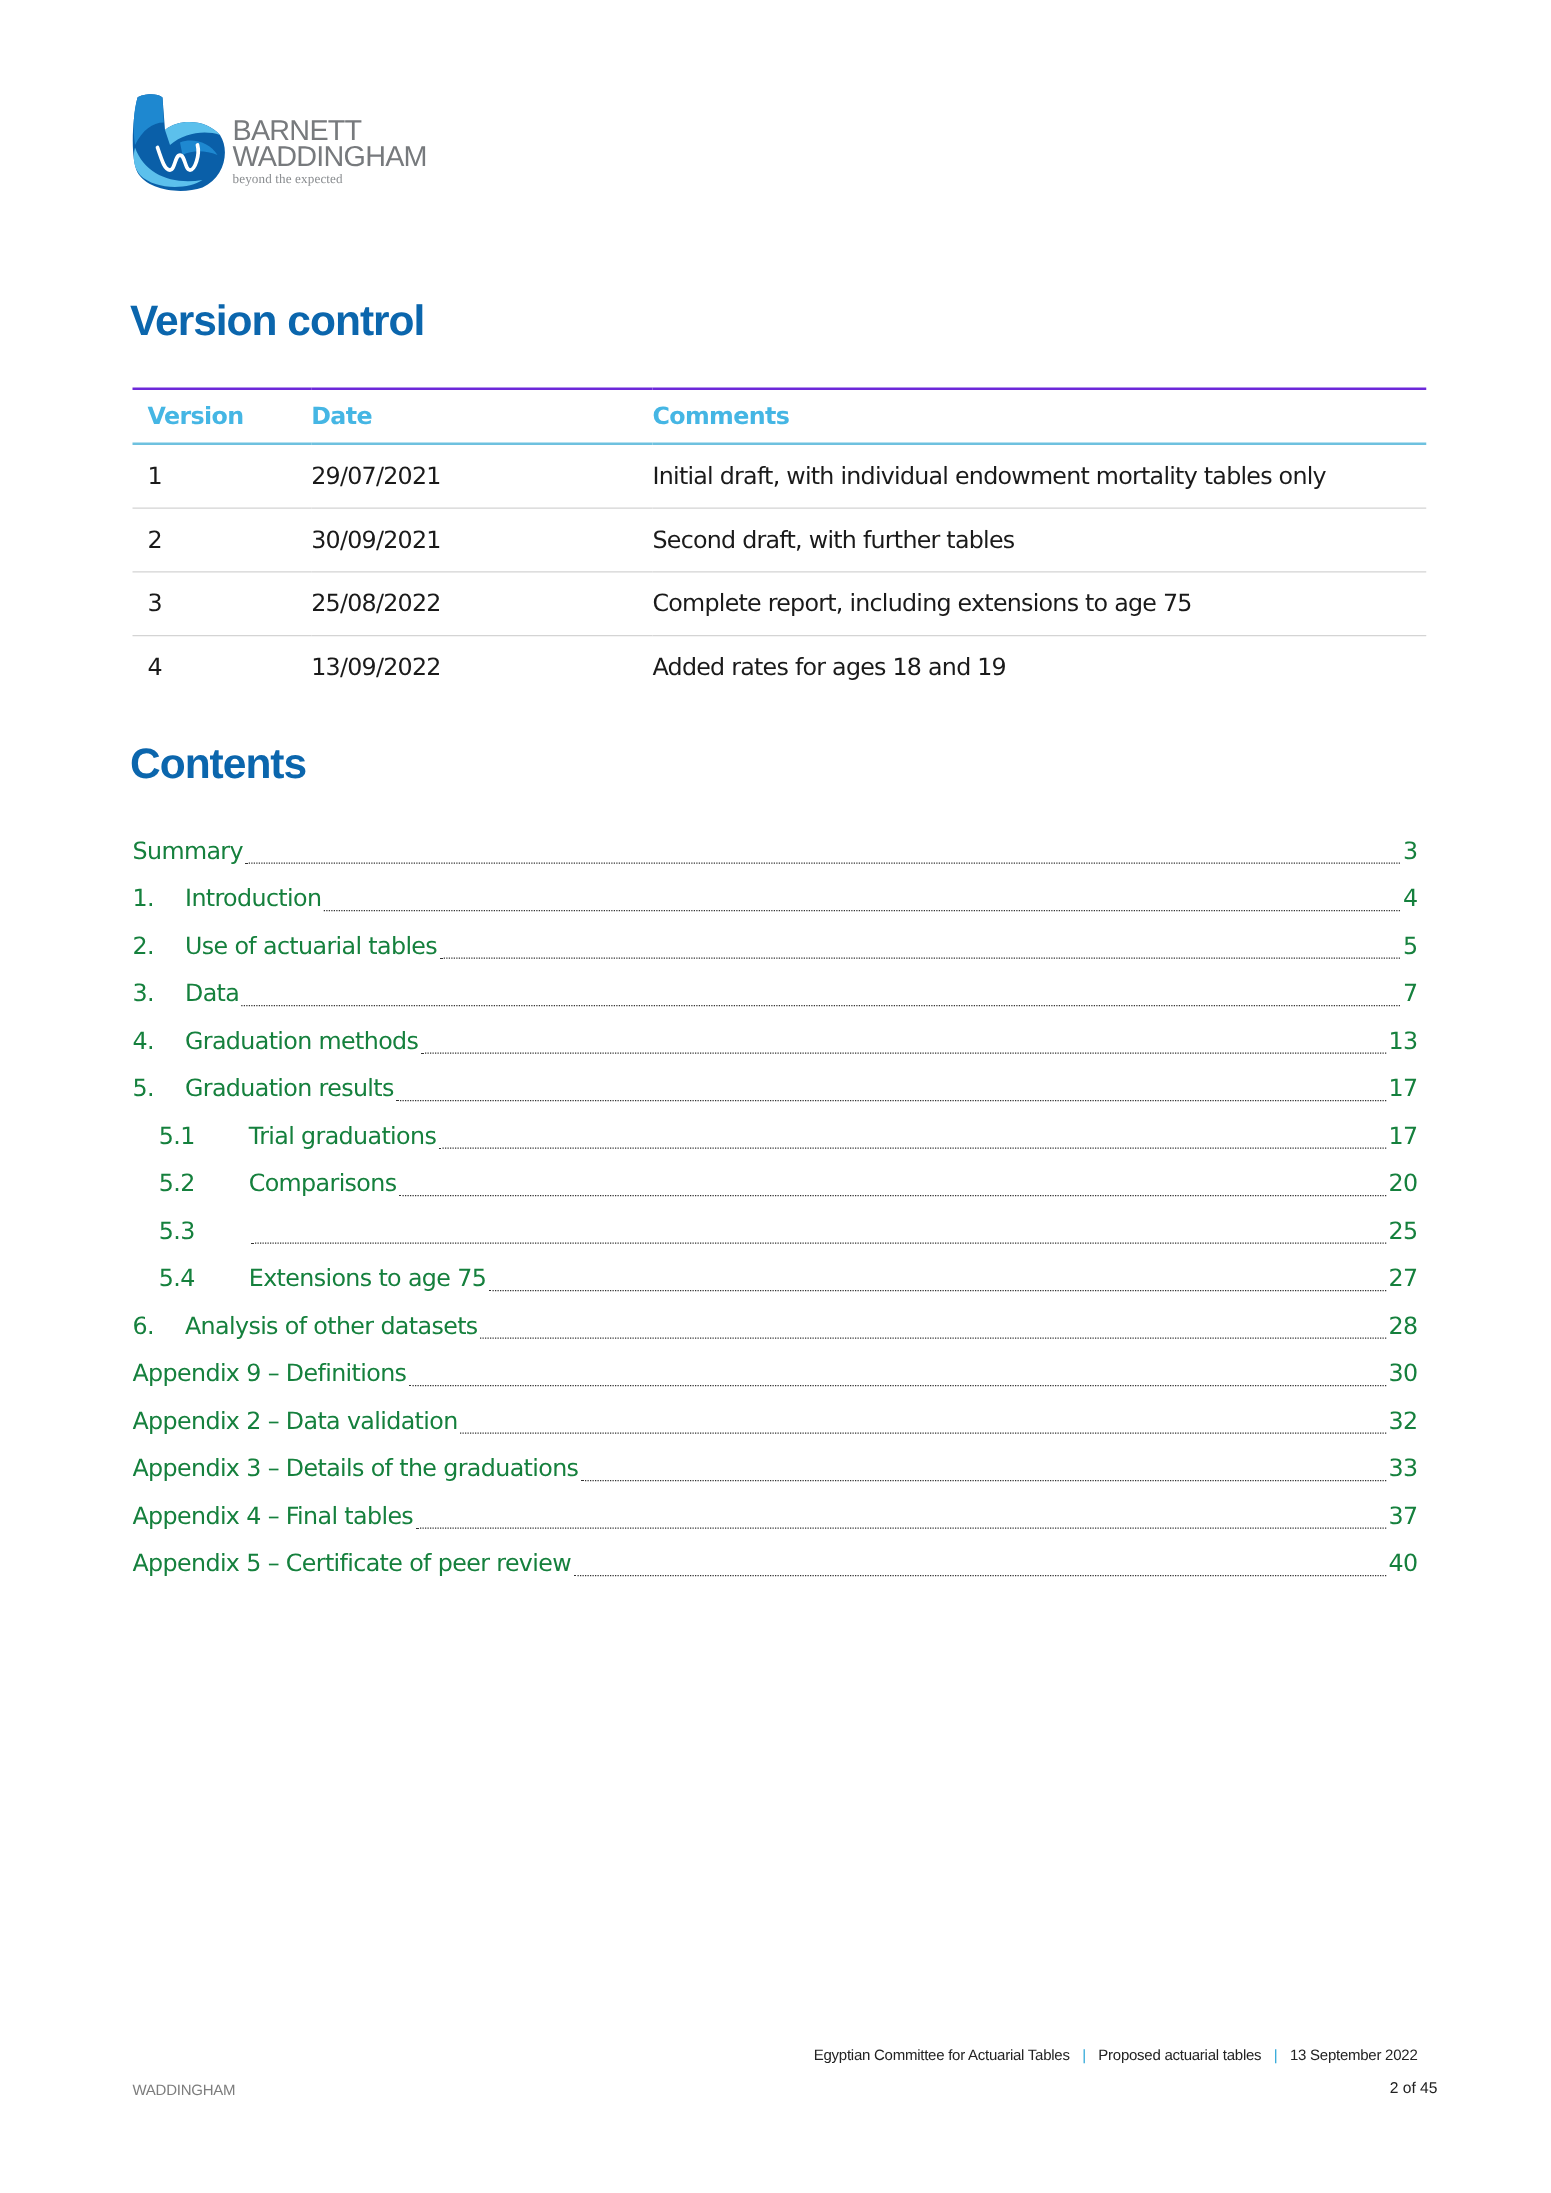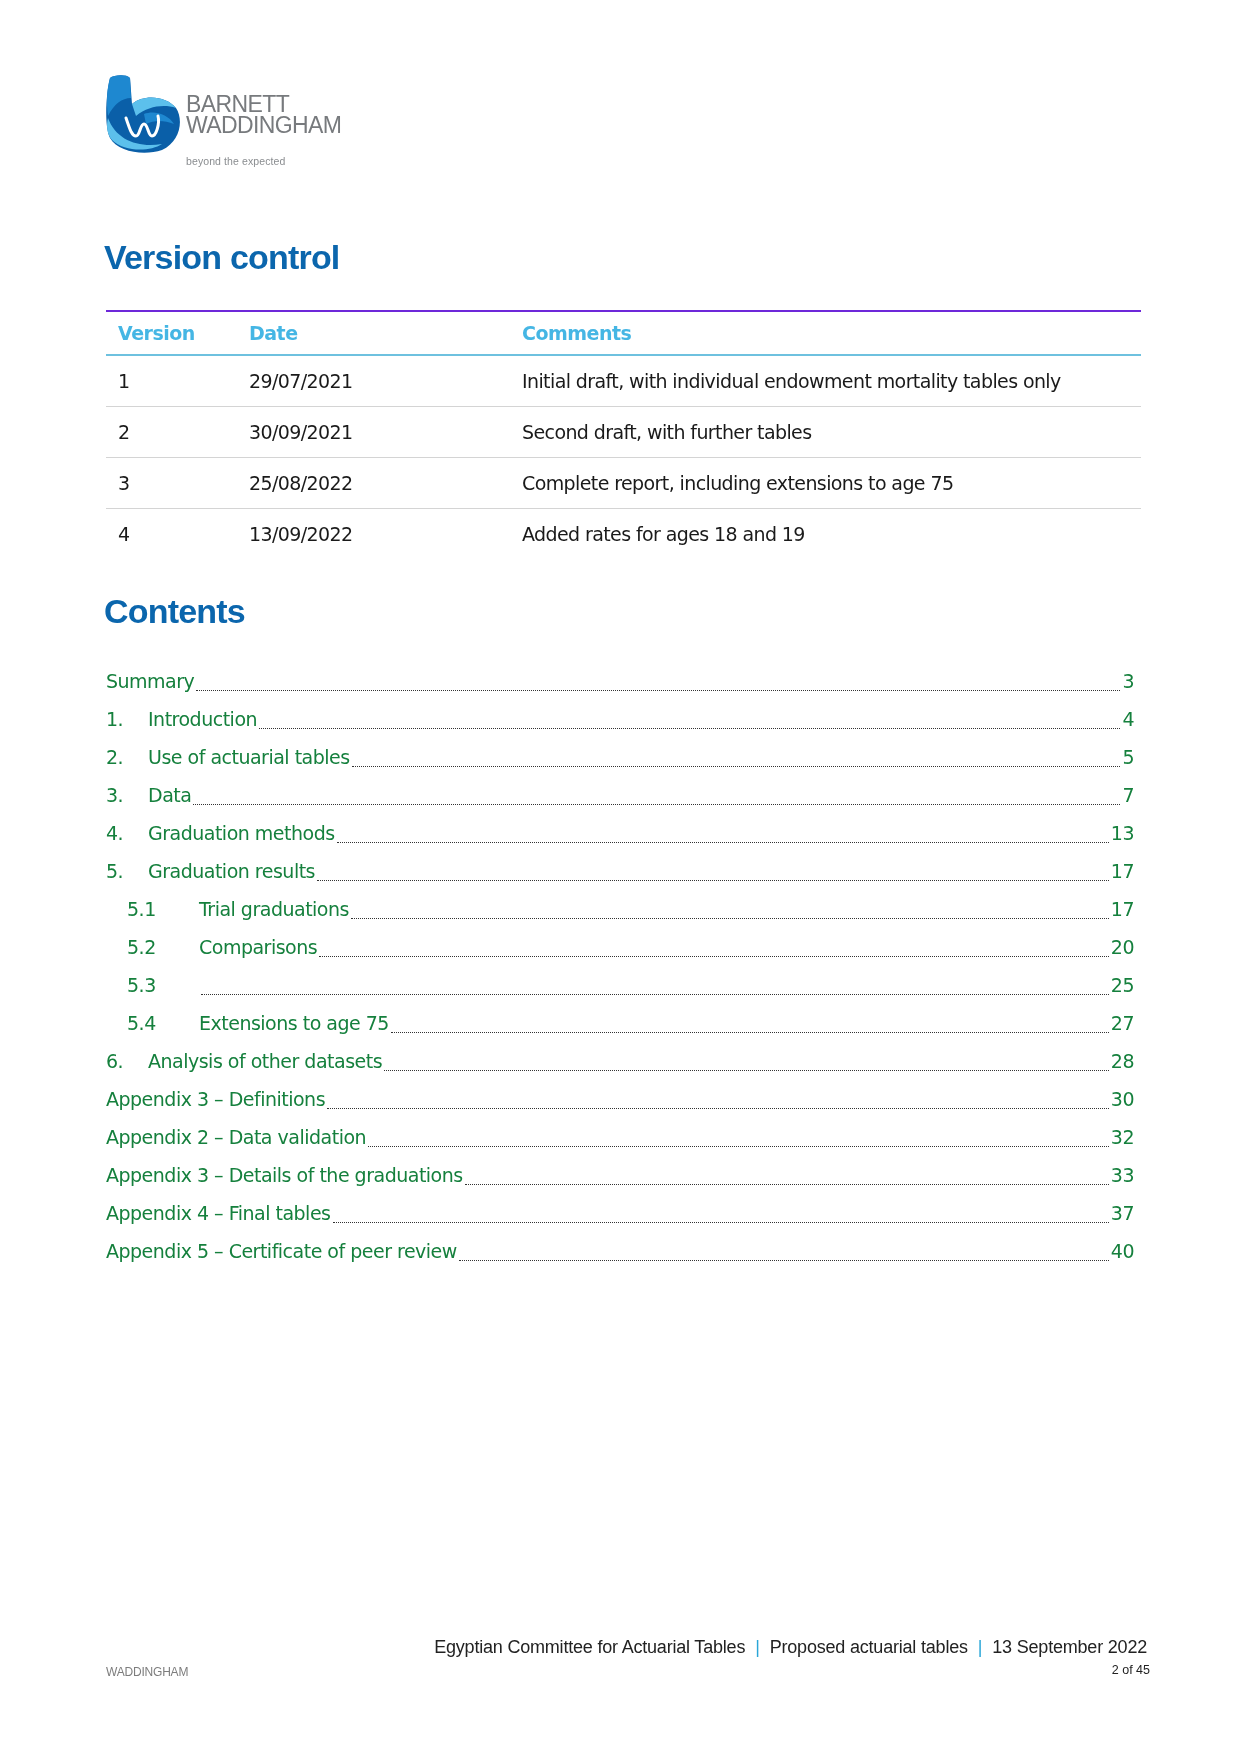"beyond the expected" .logo-tag { font-family: Liberation Sans, sans-serif -> Liberation Serif, serif; margin-top: 18px -> 1px }
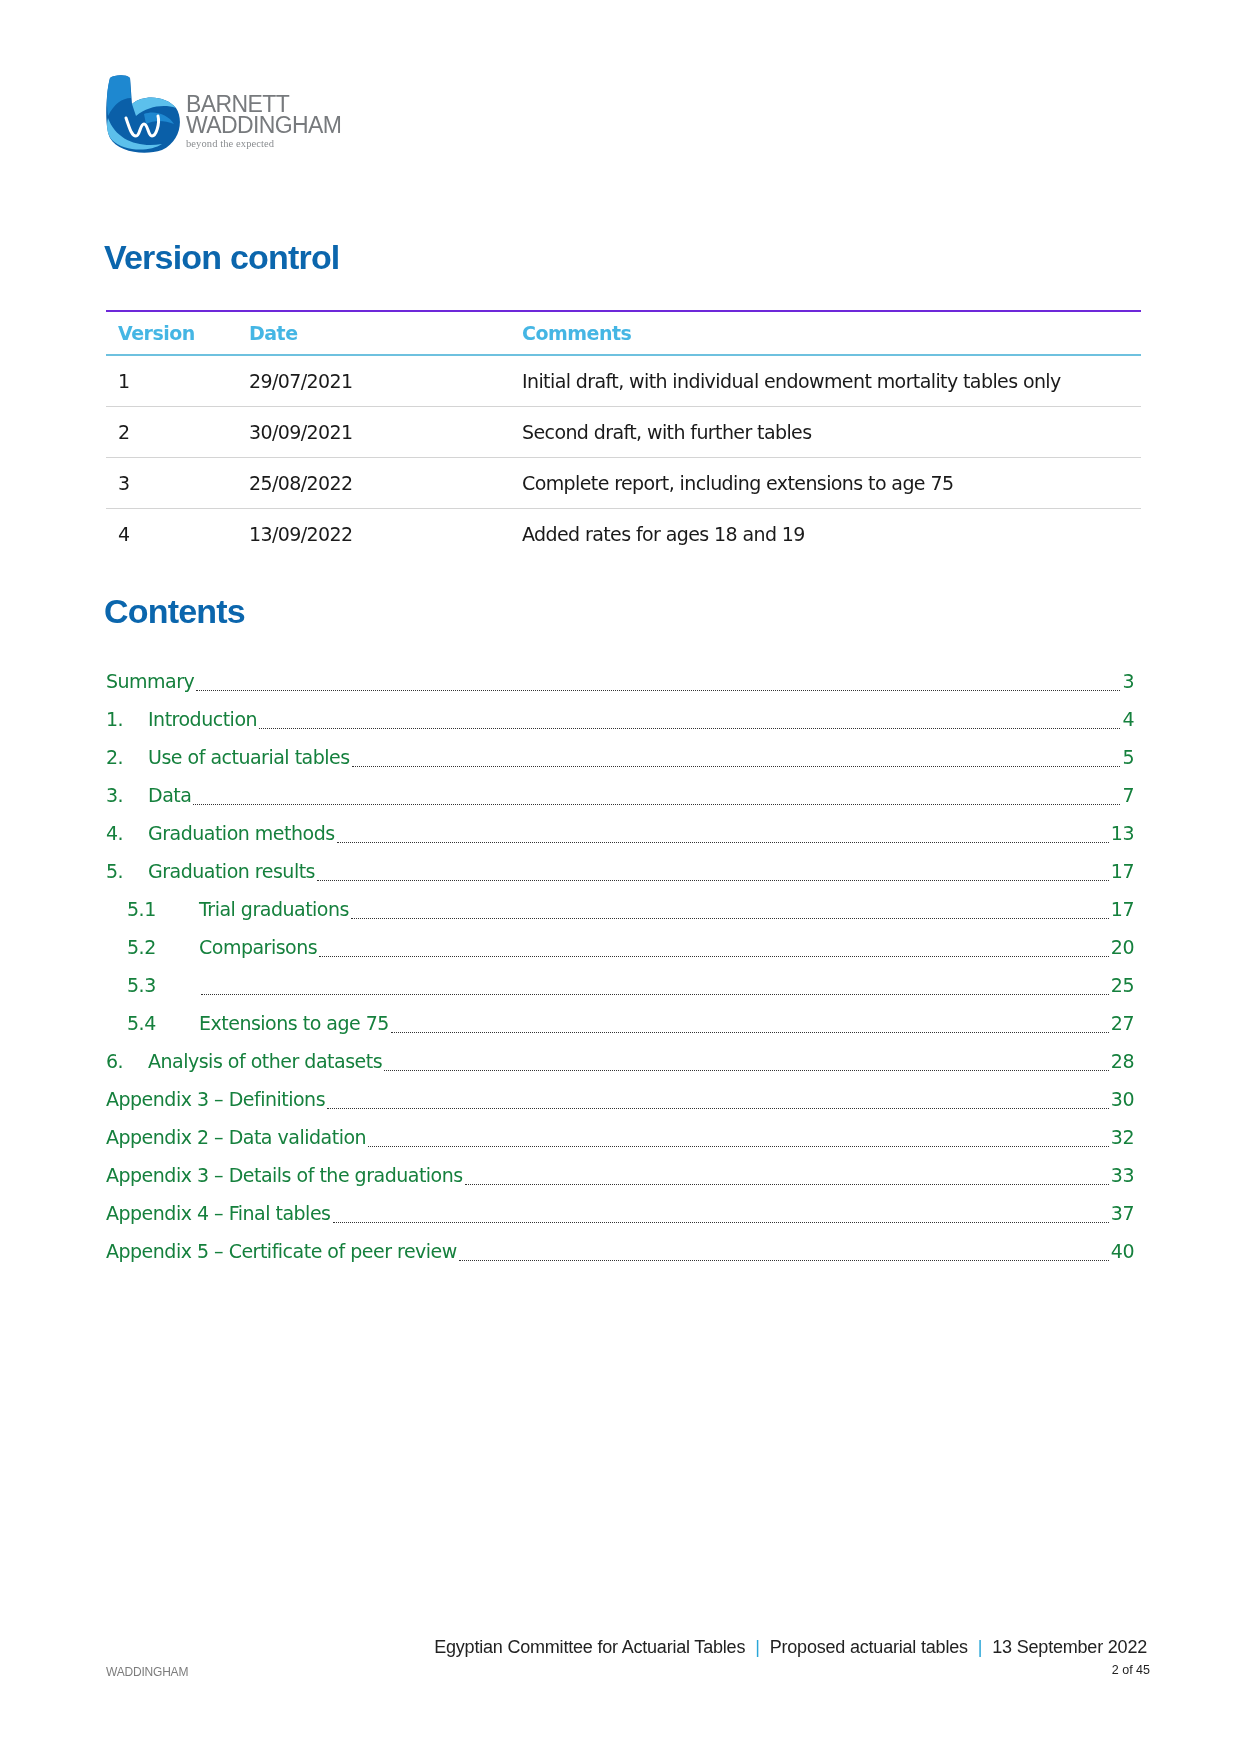"Appendix 3 – Definitions" span.toc-title { text: 3 -> 9 }
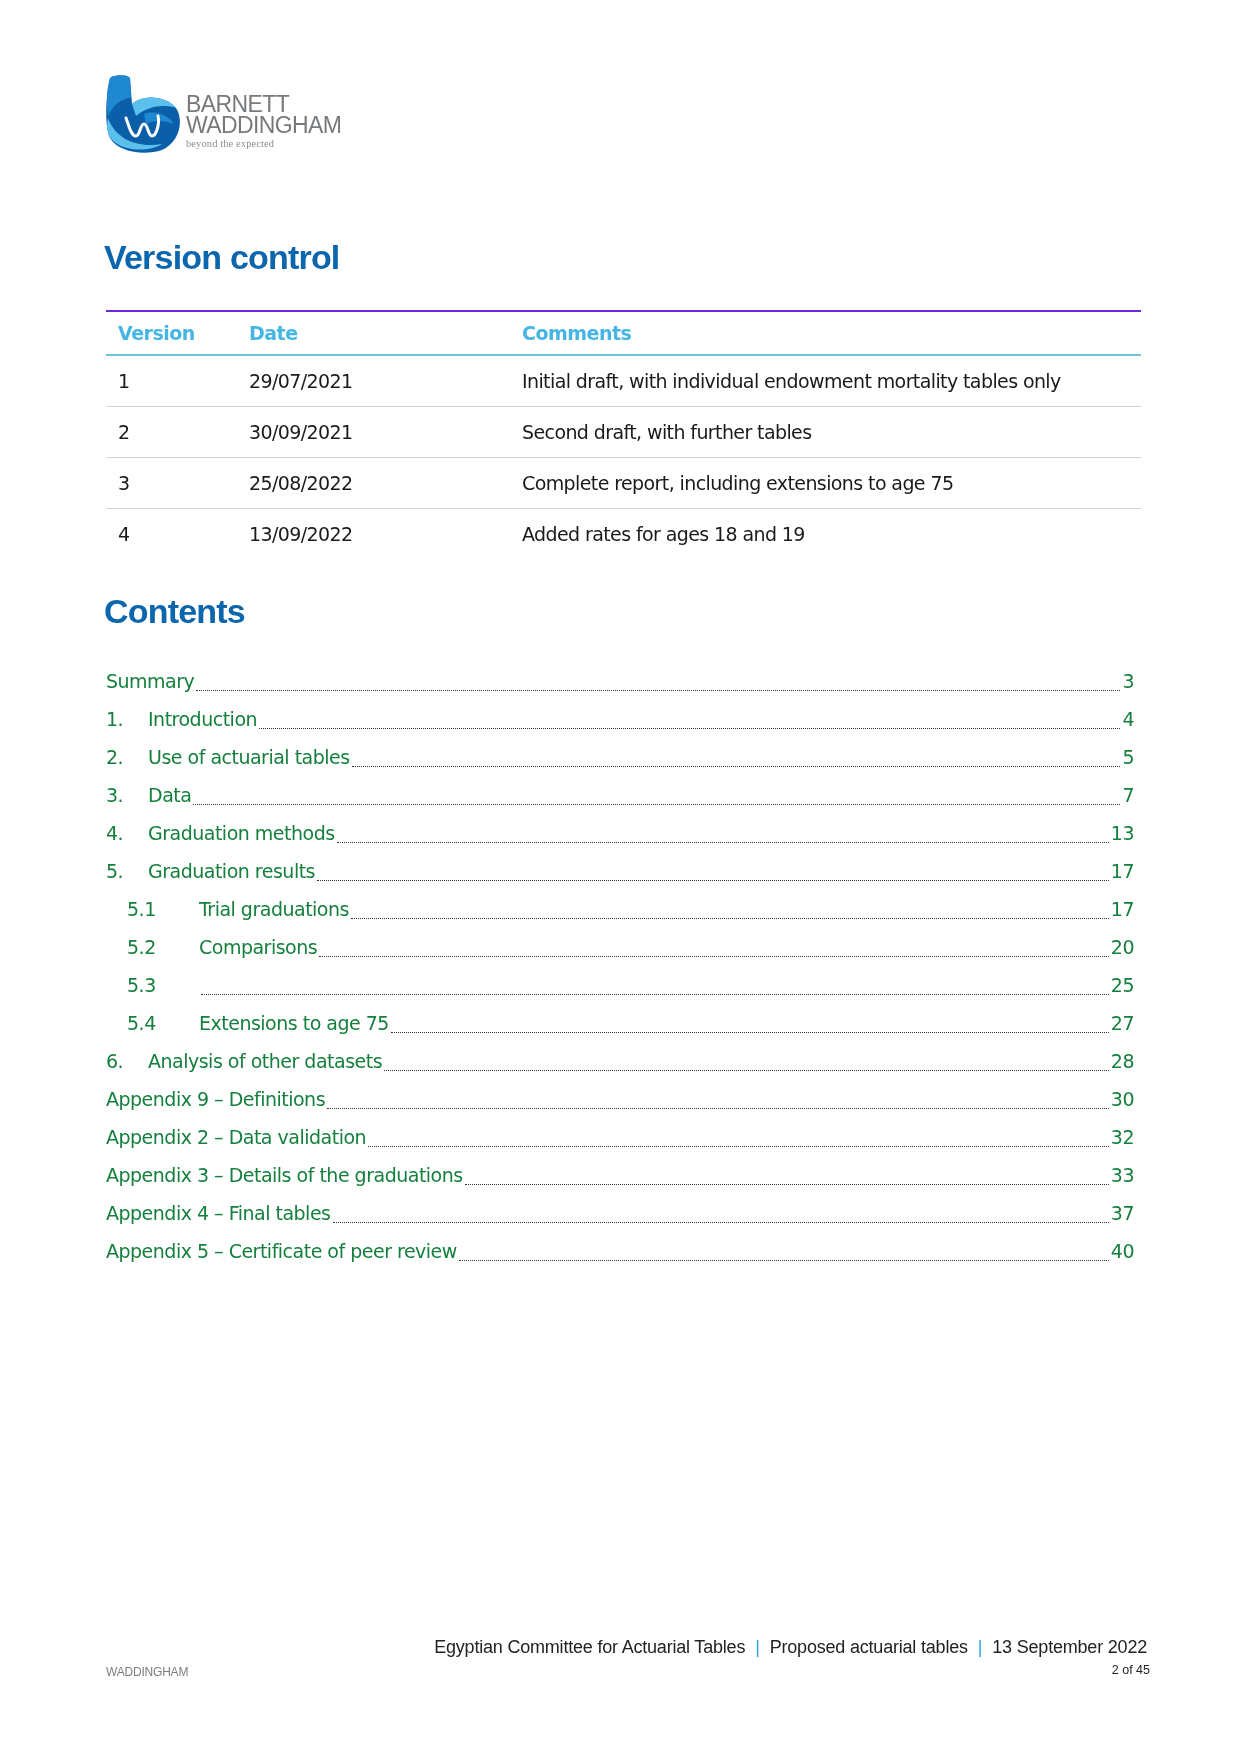"Egyptian Committee for Actuarial Tables" .footer-line { font-size: 18px -> 12px; right: 94px -> 107px }
